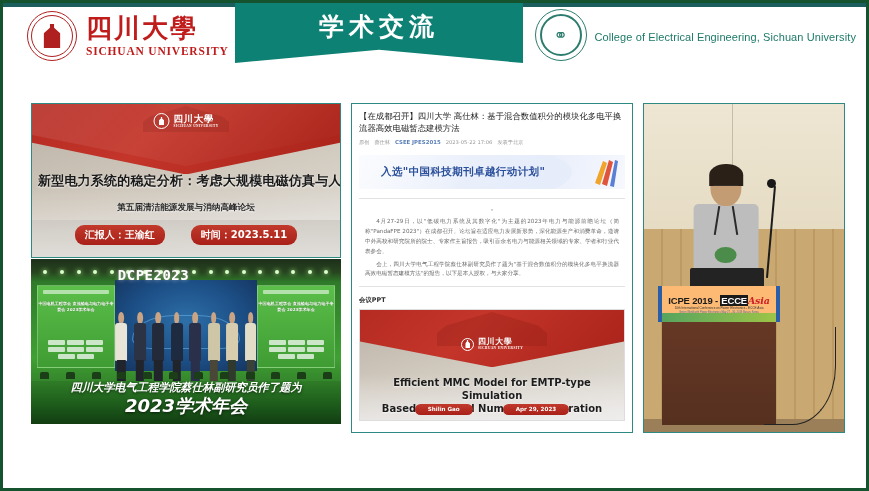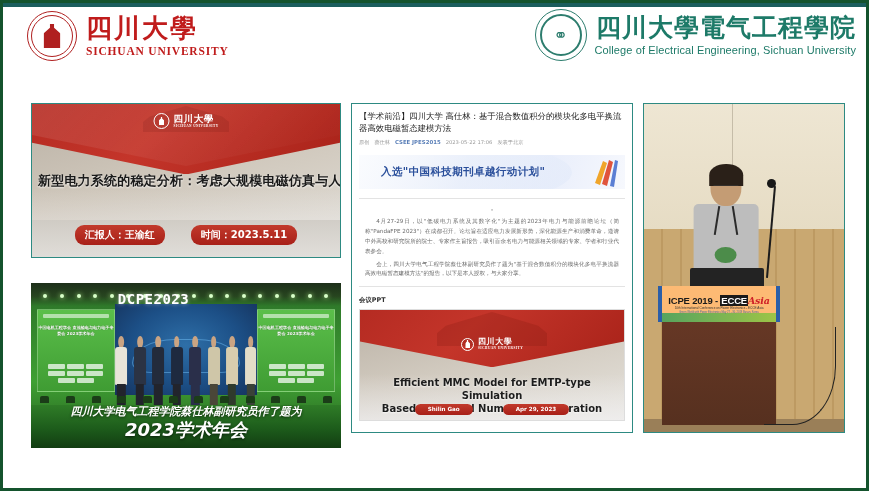"学术交流" div.center-banner { html: none -> <div> <div>学术交流</div> </div> }
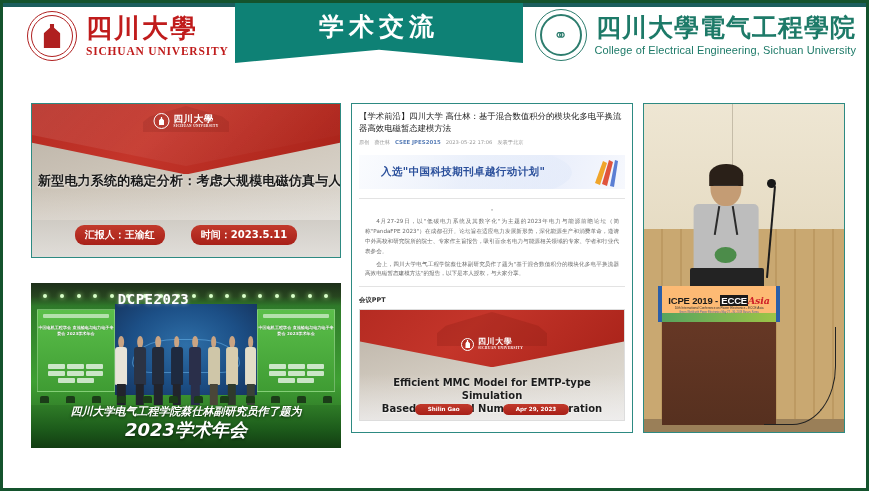"四川大學電气工程學院" div.logo-right-cn { html: <div>四川大學電气工程學院</div> -> none }
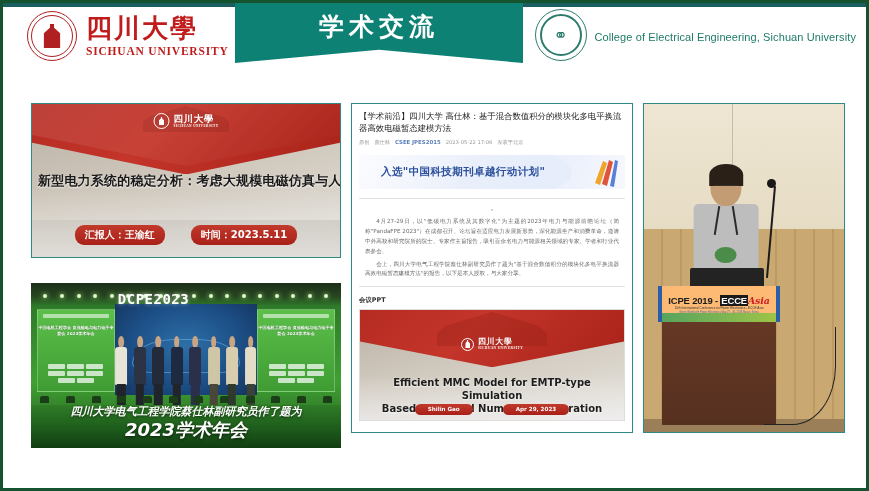"【学术前沿】四川大学" div.art-title { text: 学术前沿 -> 在成都召开 }
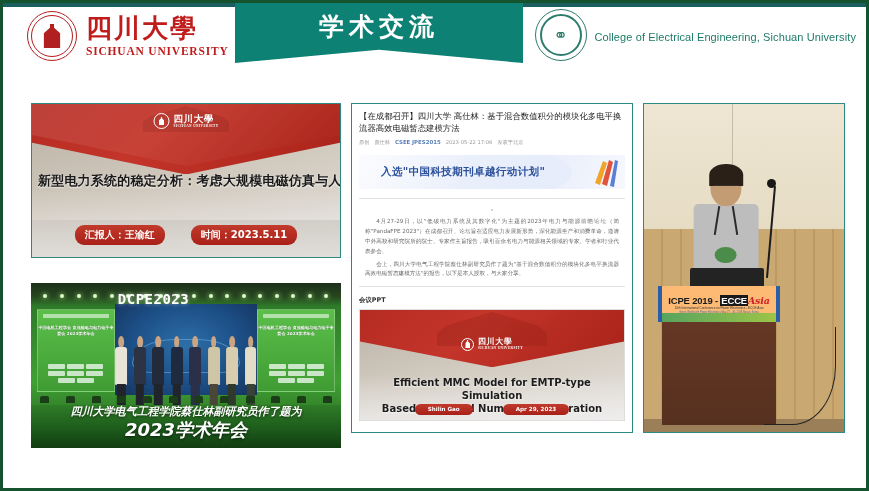"第五届清洁能源发展与消纳高峰论坛" div.tslide-sub { html: none -> <div>第五届清洁能源发展与消纳高峰论坛</div> }
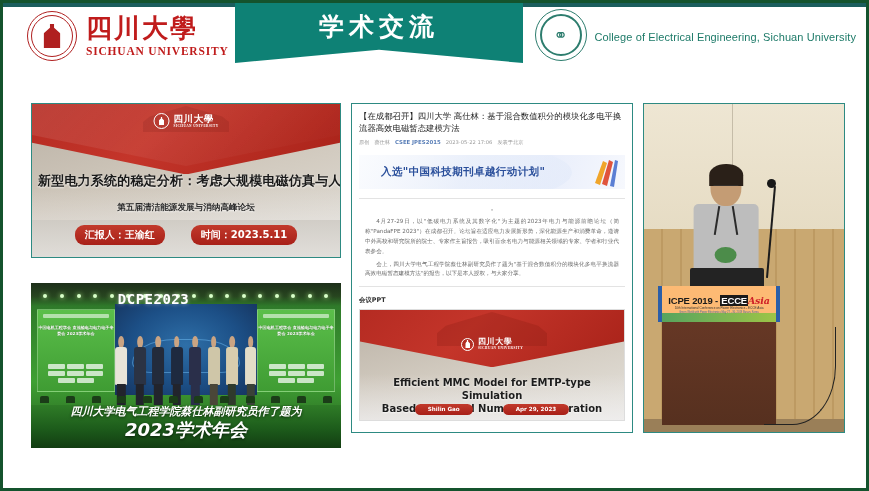"DCPE2023" .panel-left-bottom { top: 280px -> 256px }
